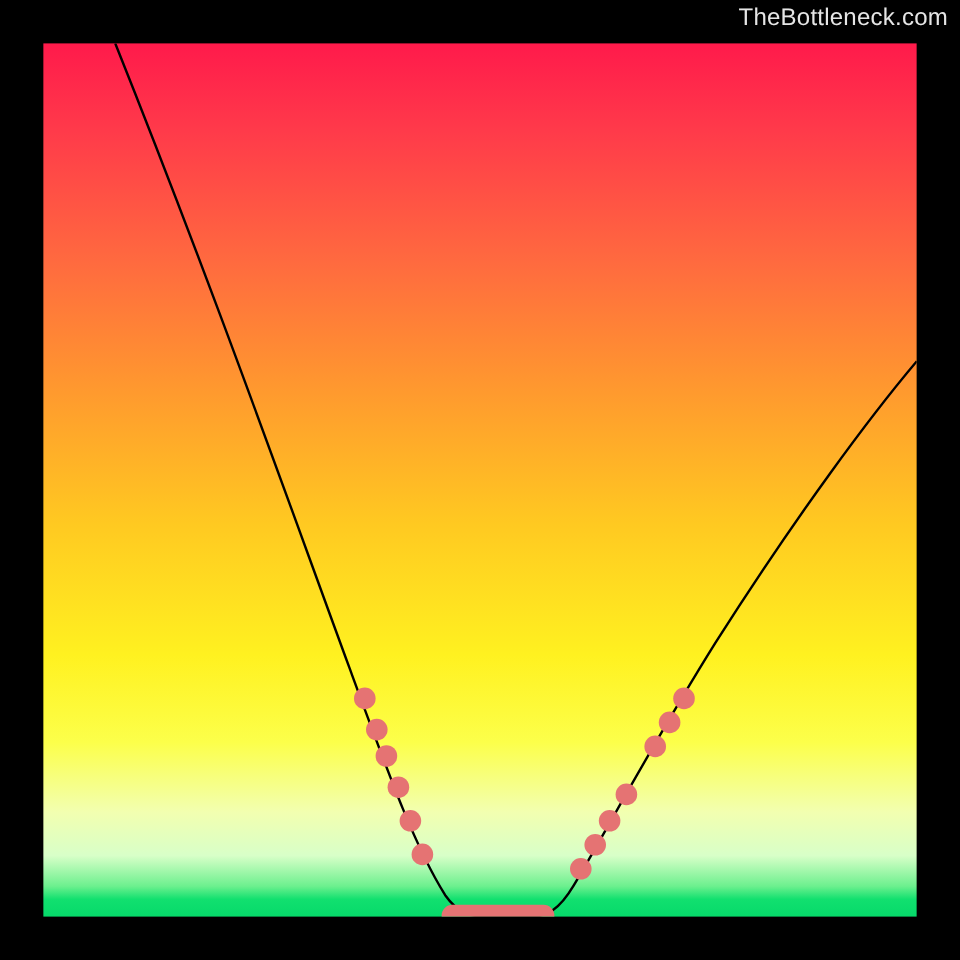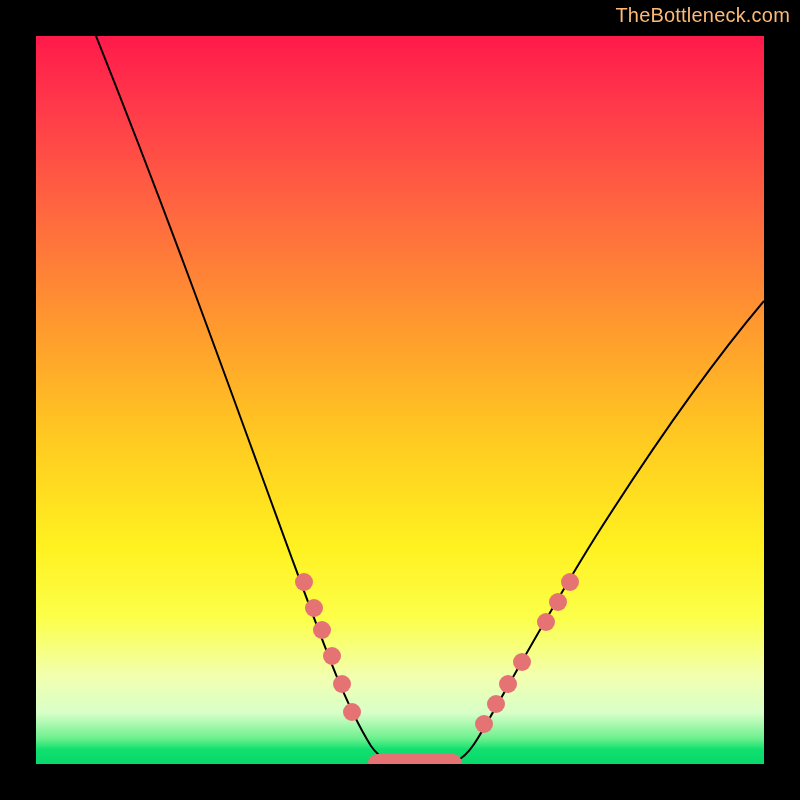"TheBottleneck.com" .watermark { color: #fdba74 -> #e5e5e5 }
